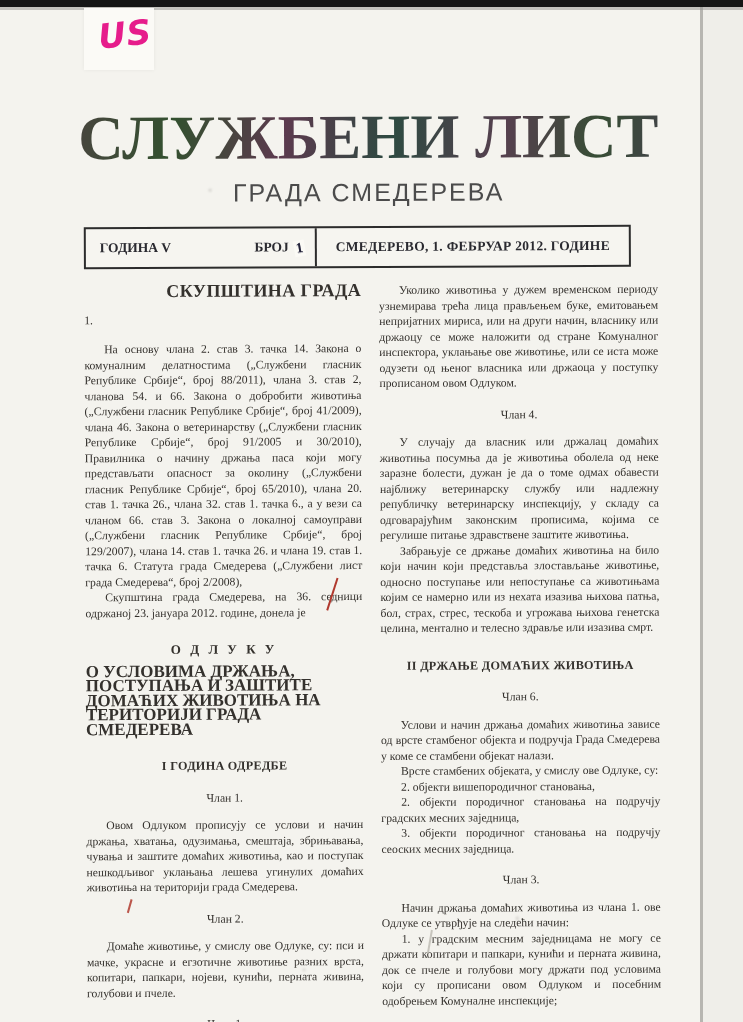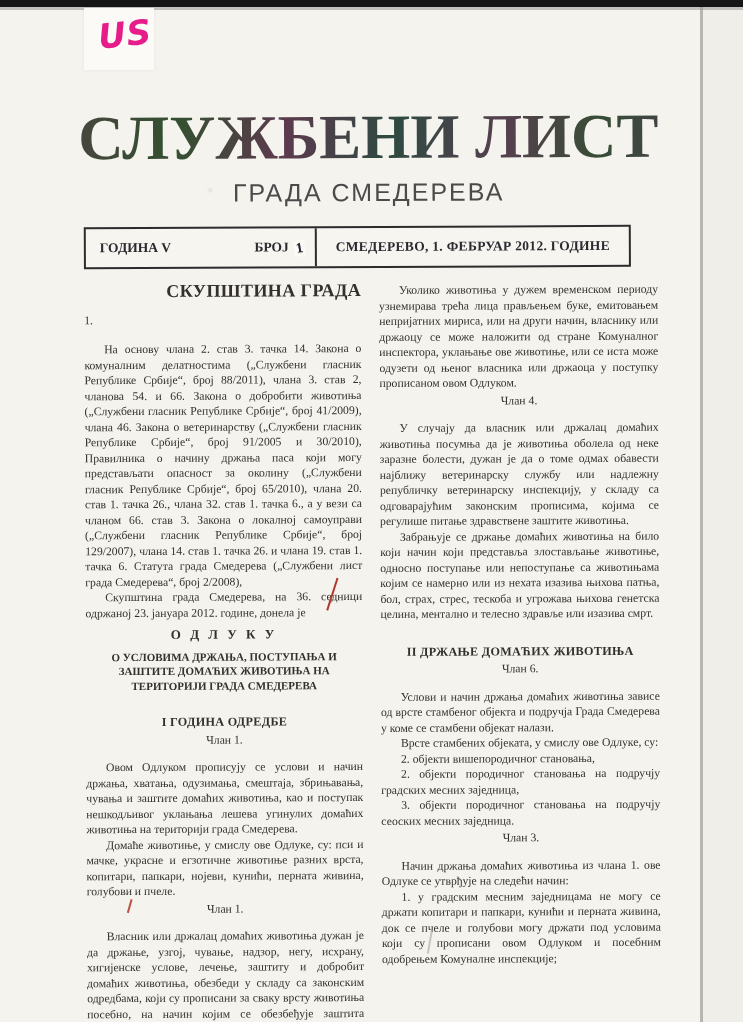"Члан 4." .clan { margin: 2px 0 12px -> 16px 0 12px }
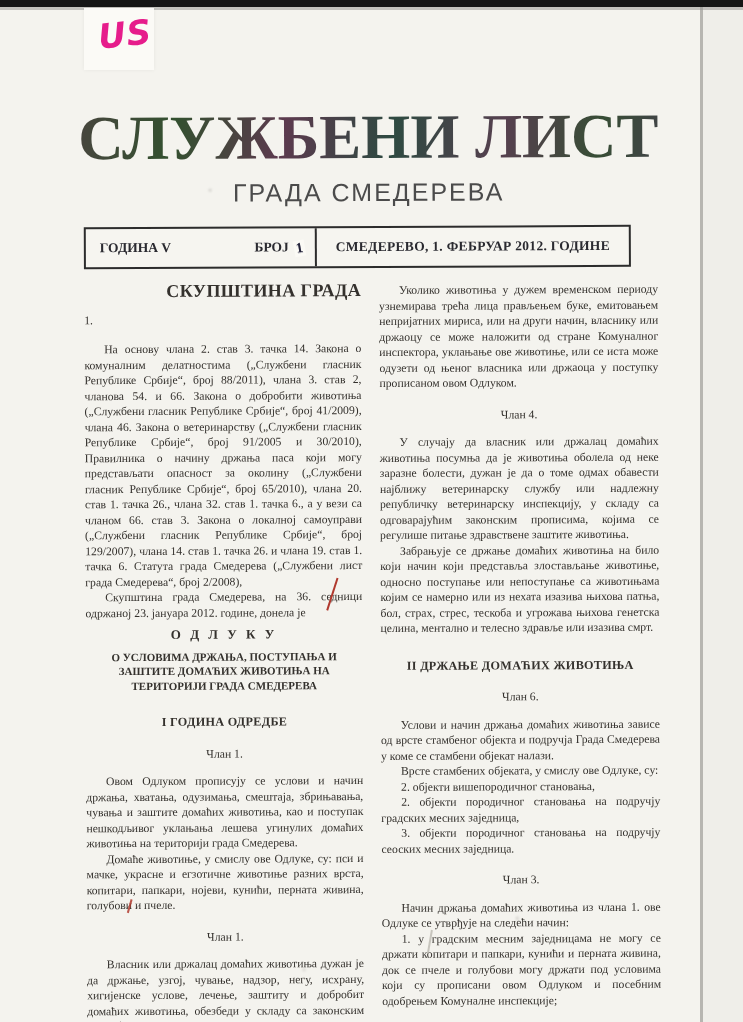"О Д Л У К" .decision-word { margin: 6px 0 7px -> 21px 0 7px }
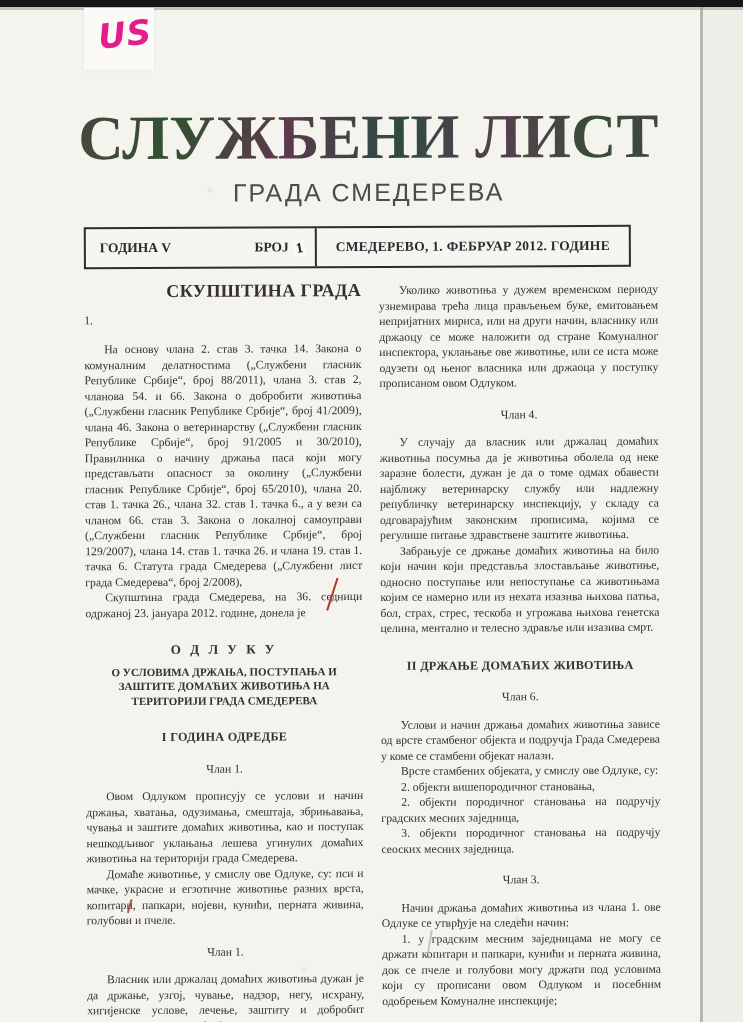"О УСЛОВИМА ДРЖАЊА, ПОСТУПАЊА И" .decision-title { font-size: 11px -> 17px; text-align: center -> left }
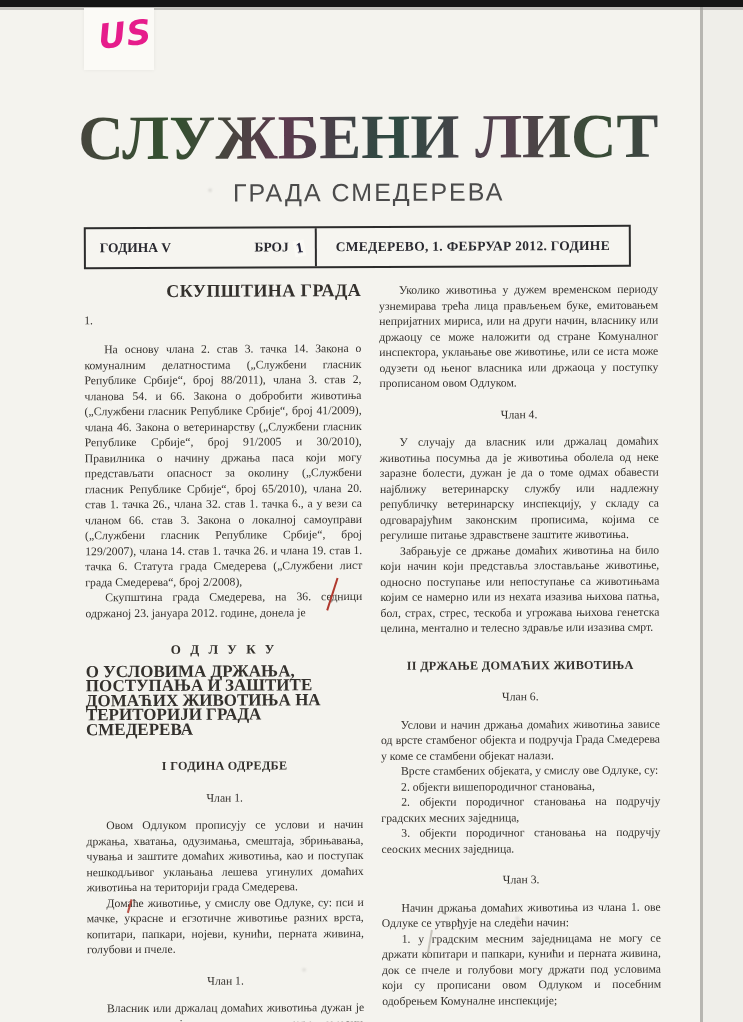"Члан 2." div.blk { html: none -> <div>Члан 2.</div> }
